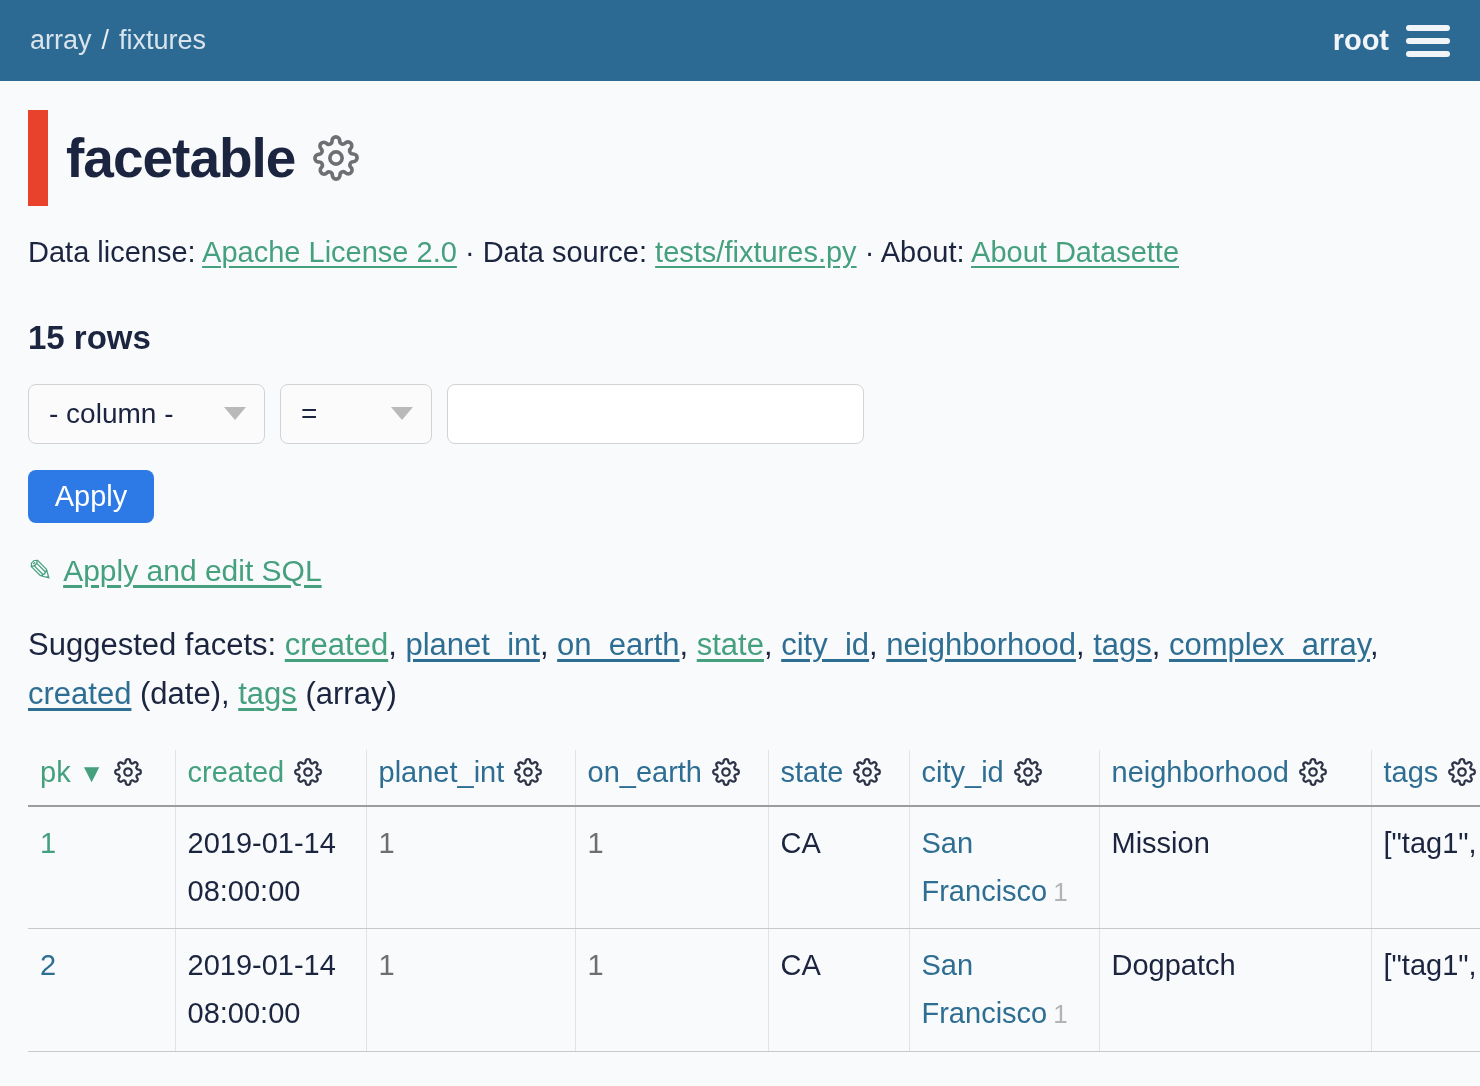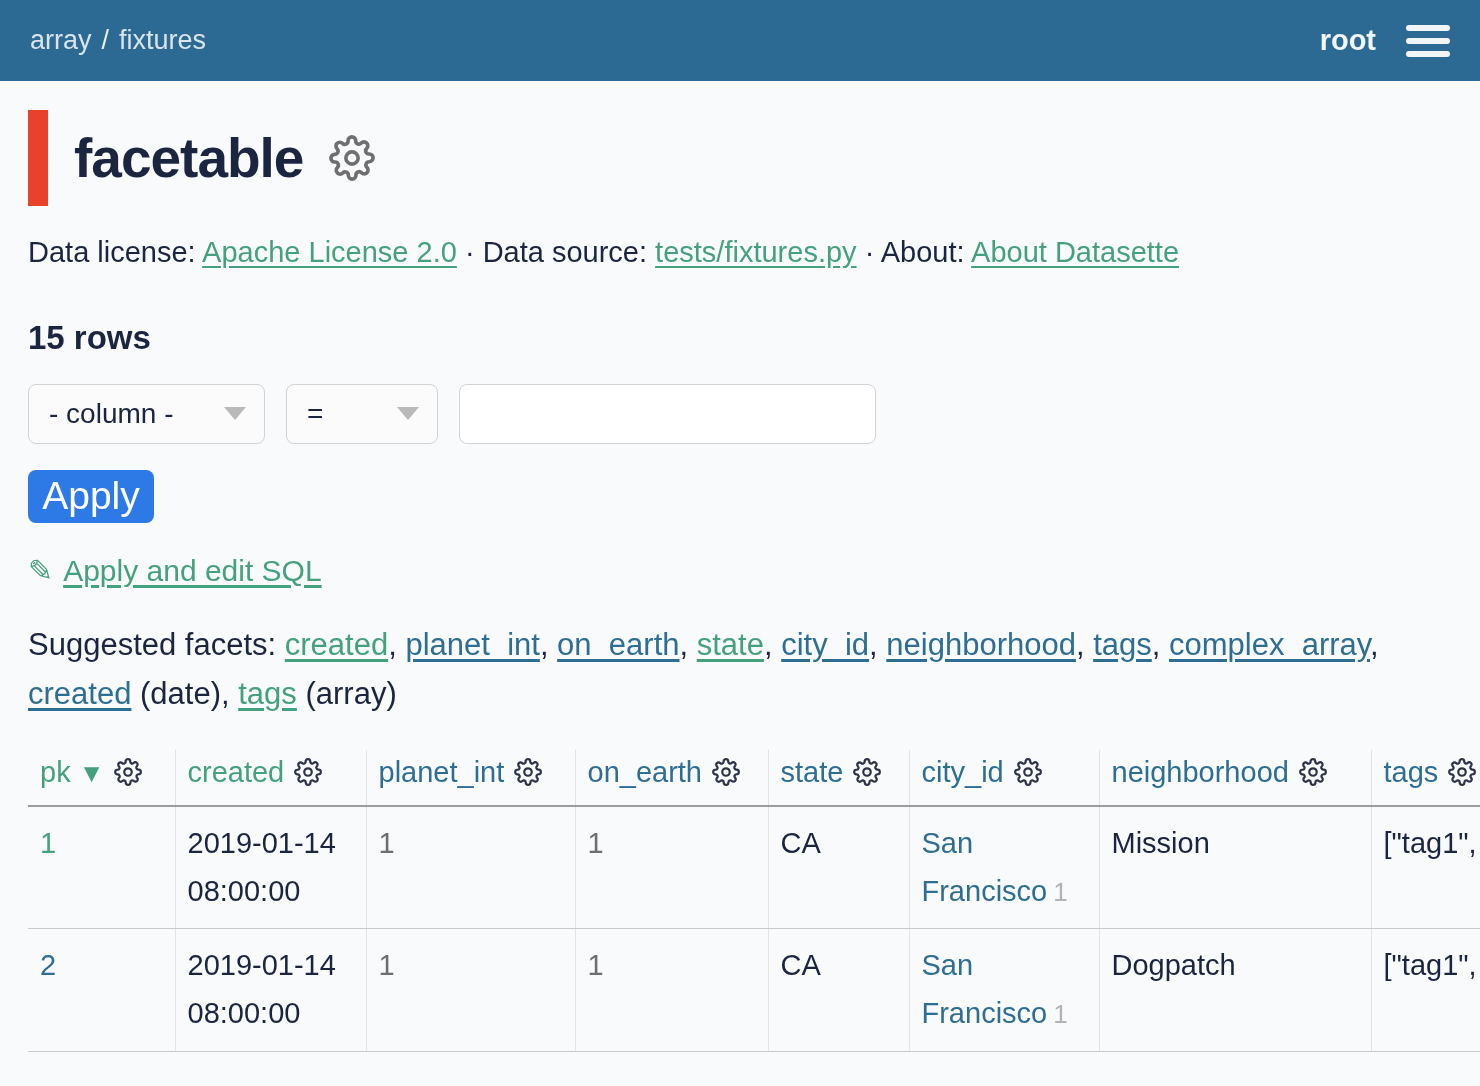"root" .topbar-right { gap: 30px -> 17px }
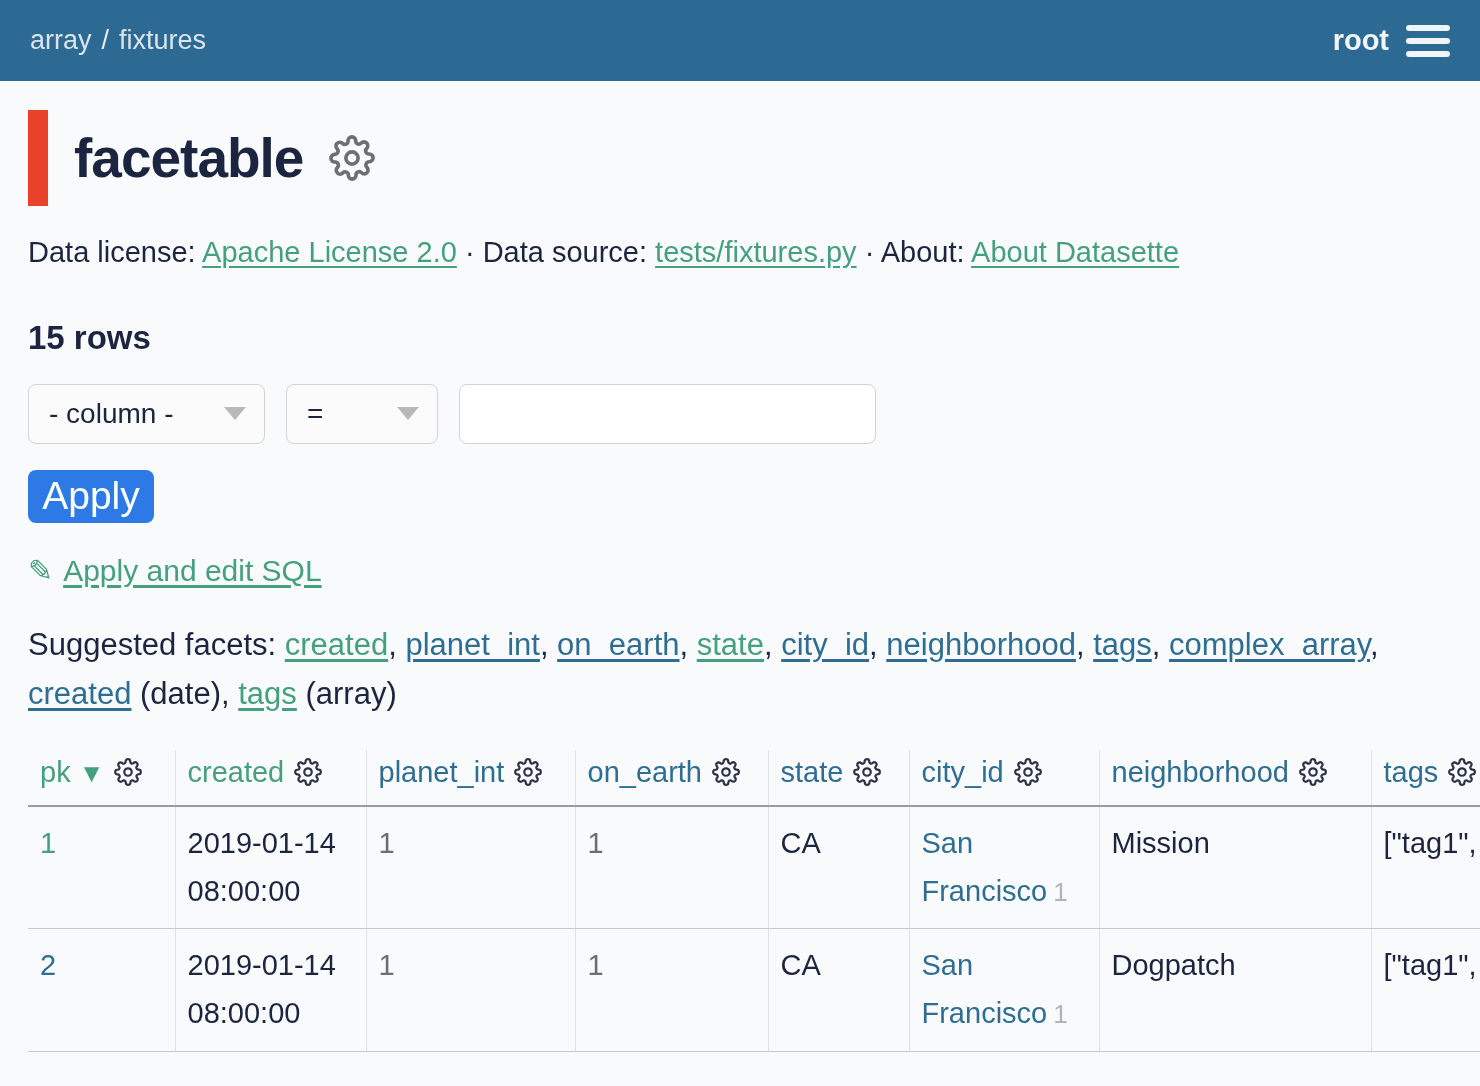"facetable" h1 { margin: 8px -> 0 }
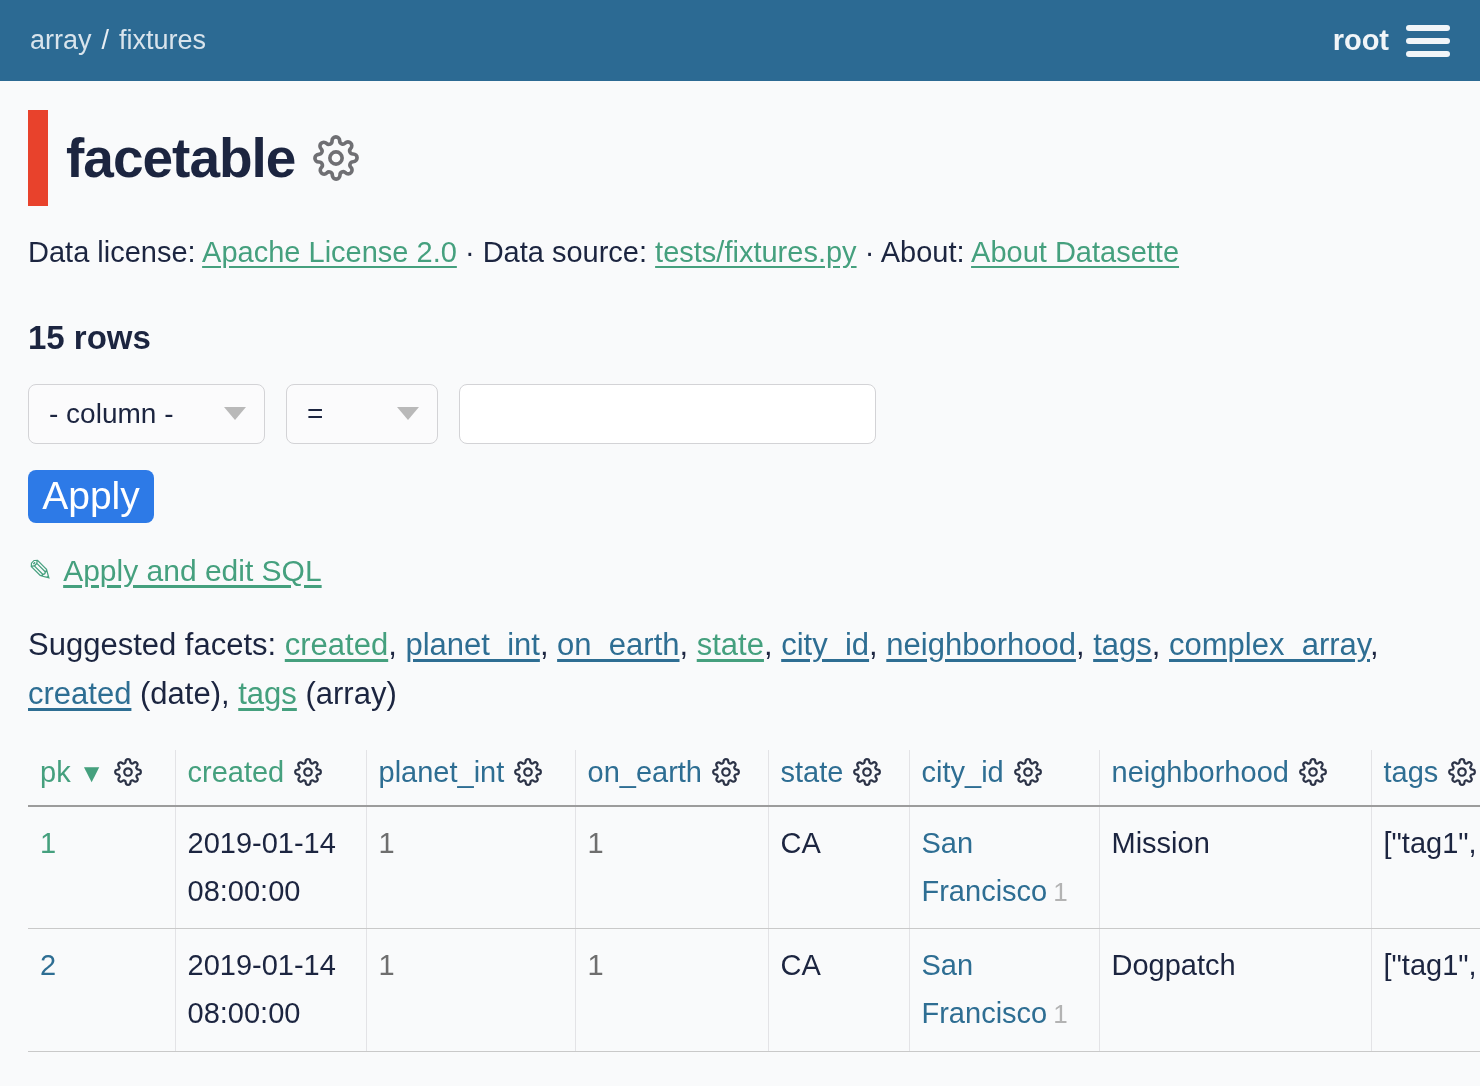"- column -" .filter-row { gap: 21px -> 15px }
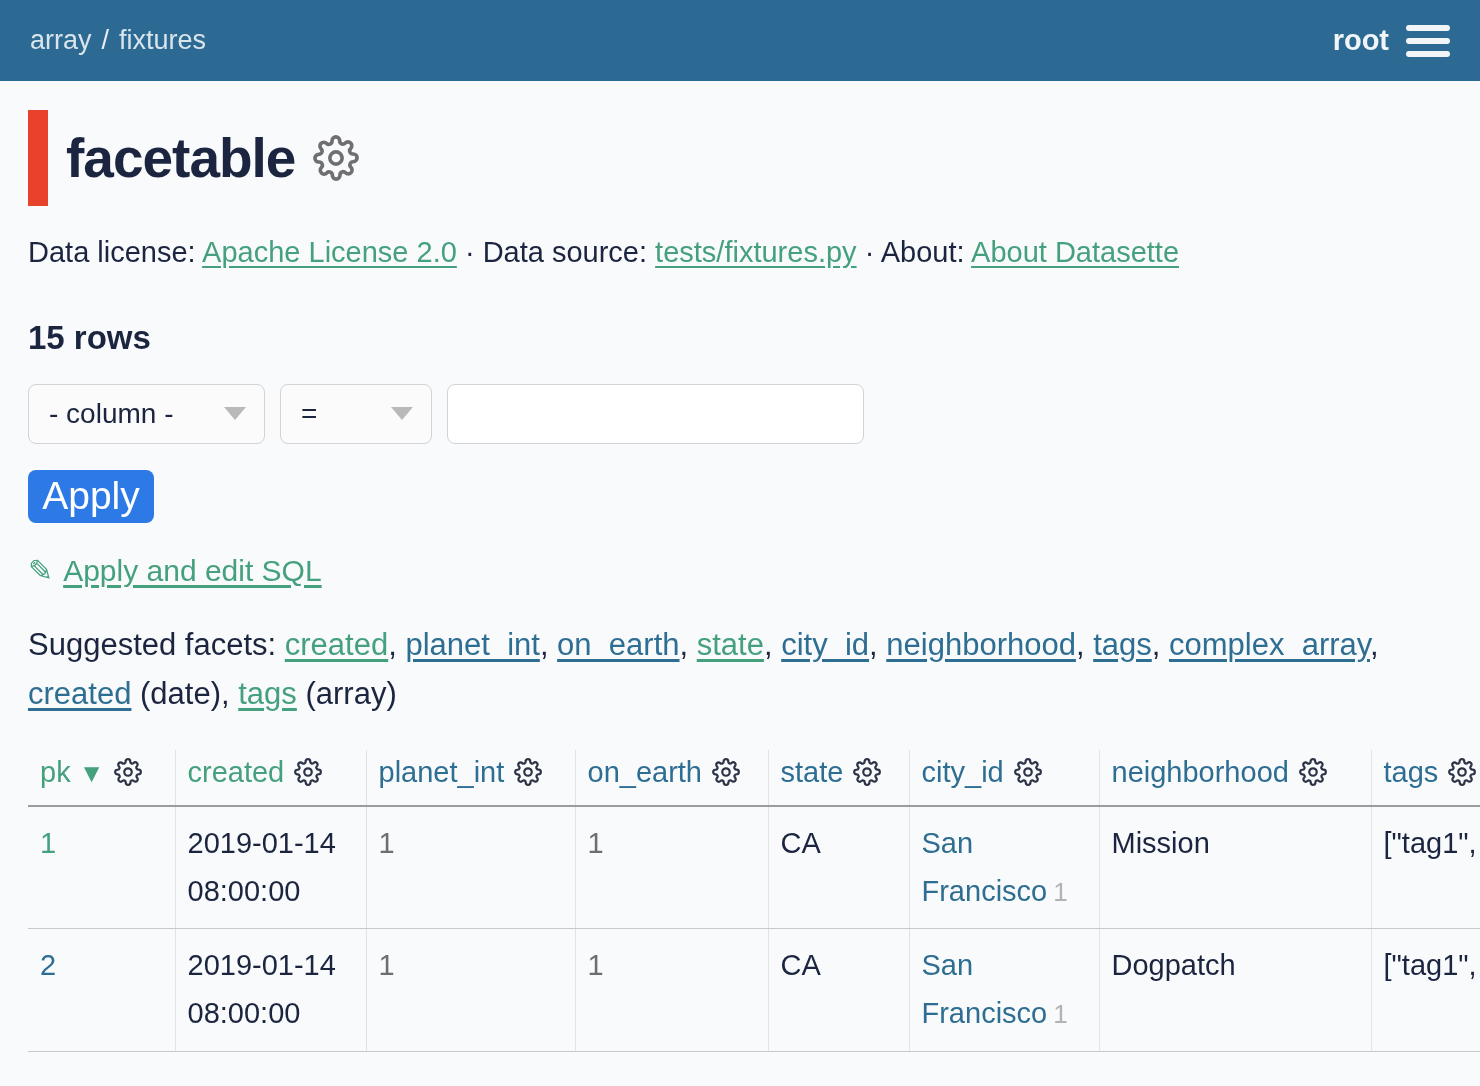"Apply" .apply-btn { font-size: 39px -> 29px }
